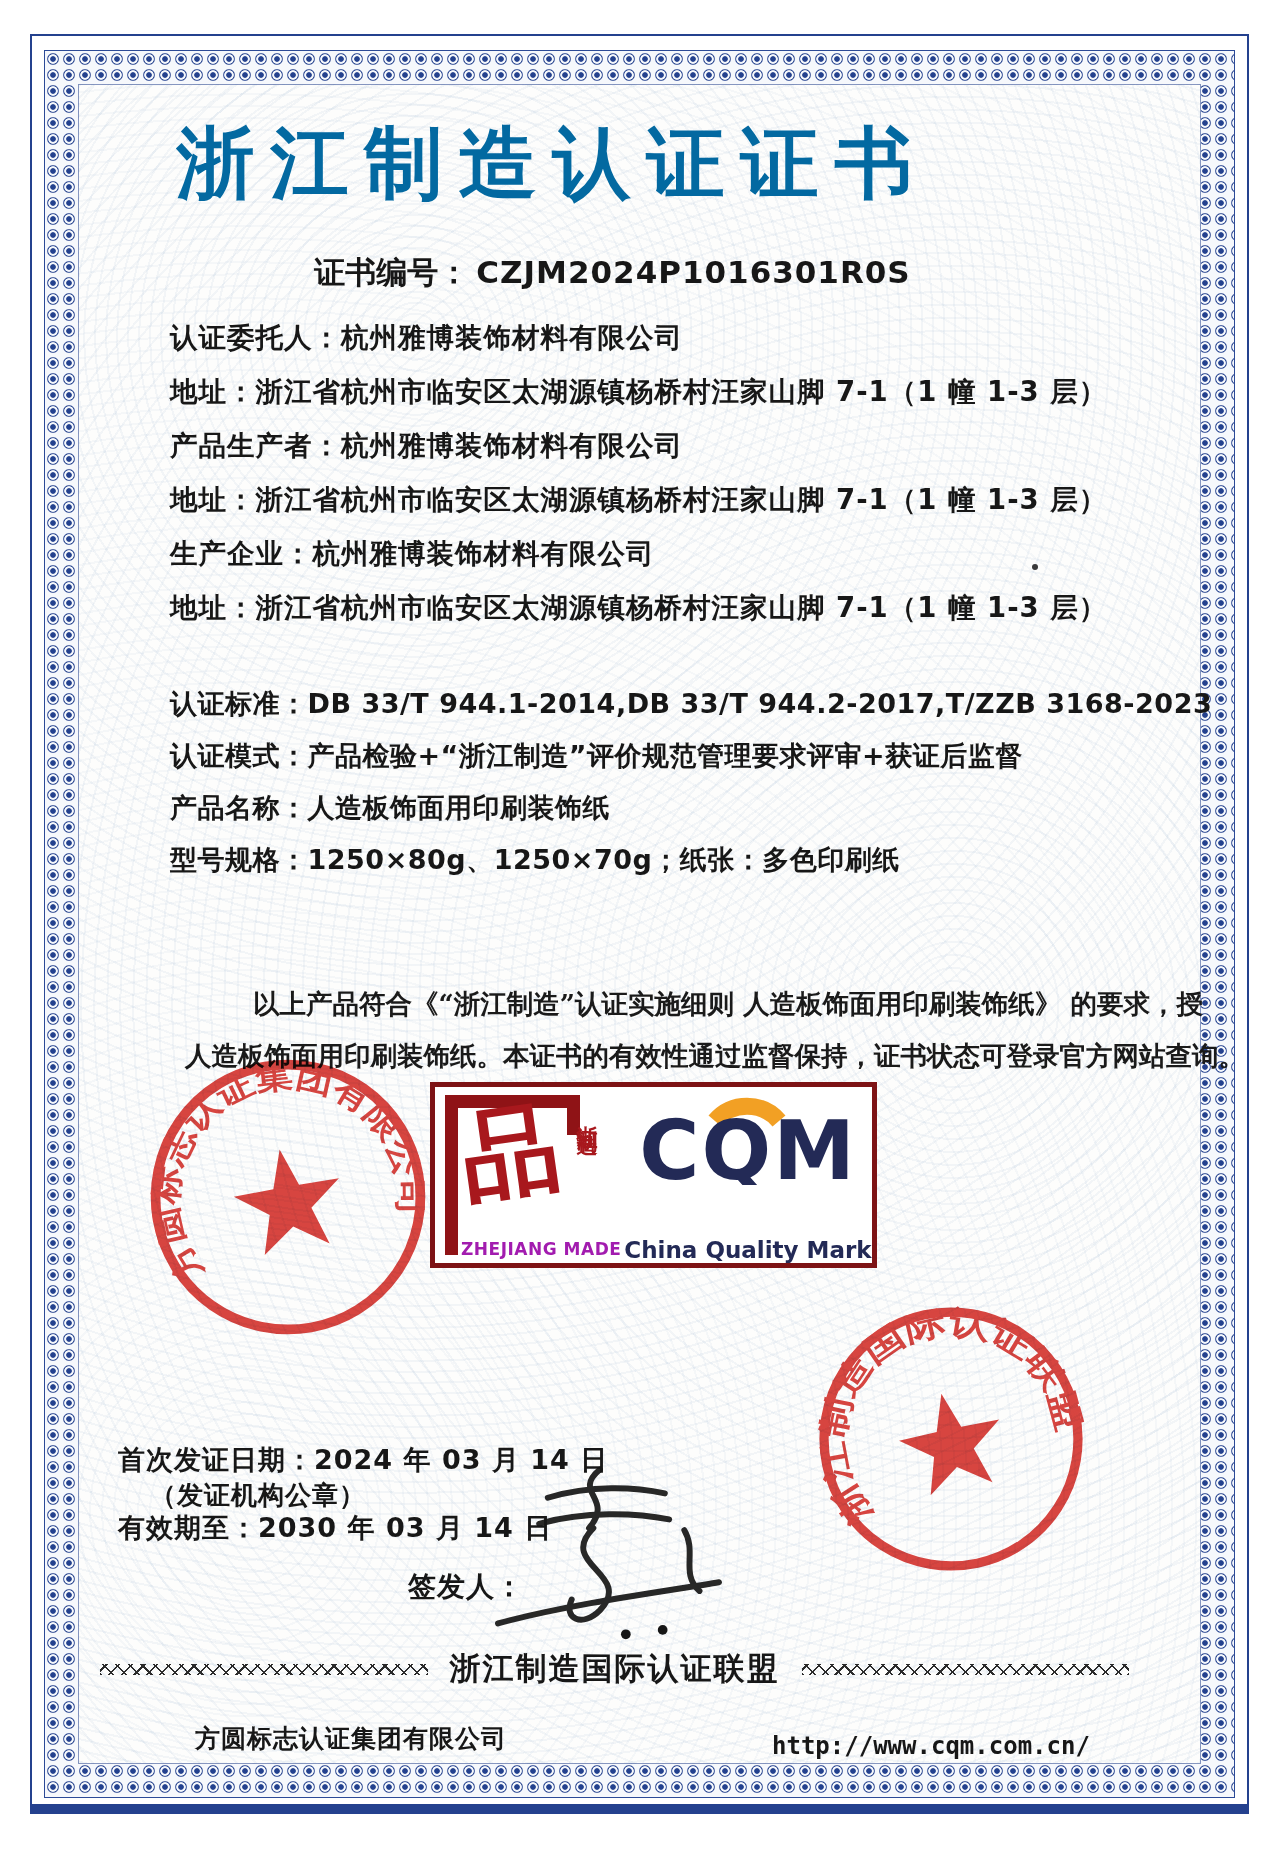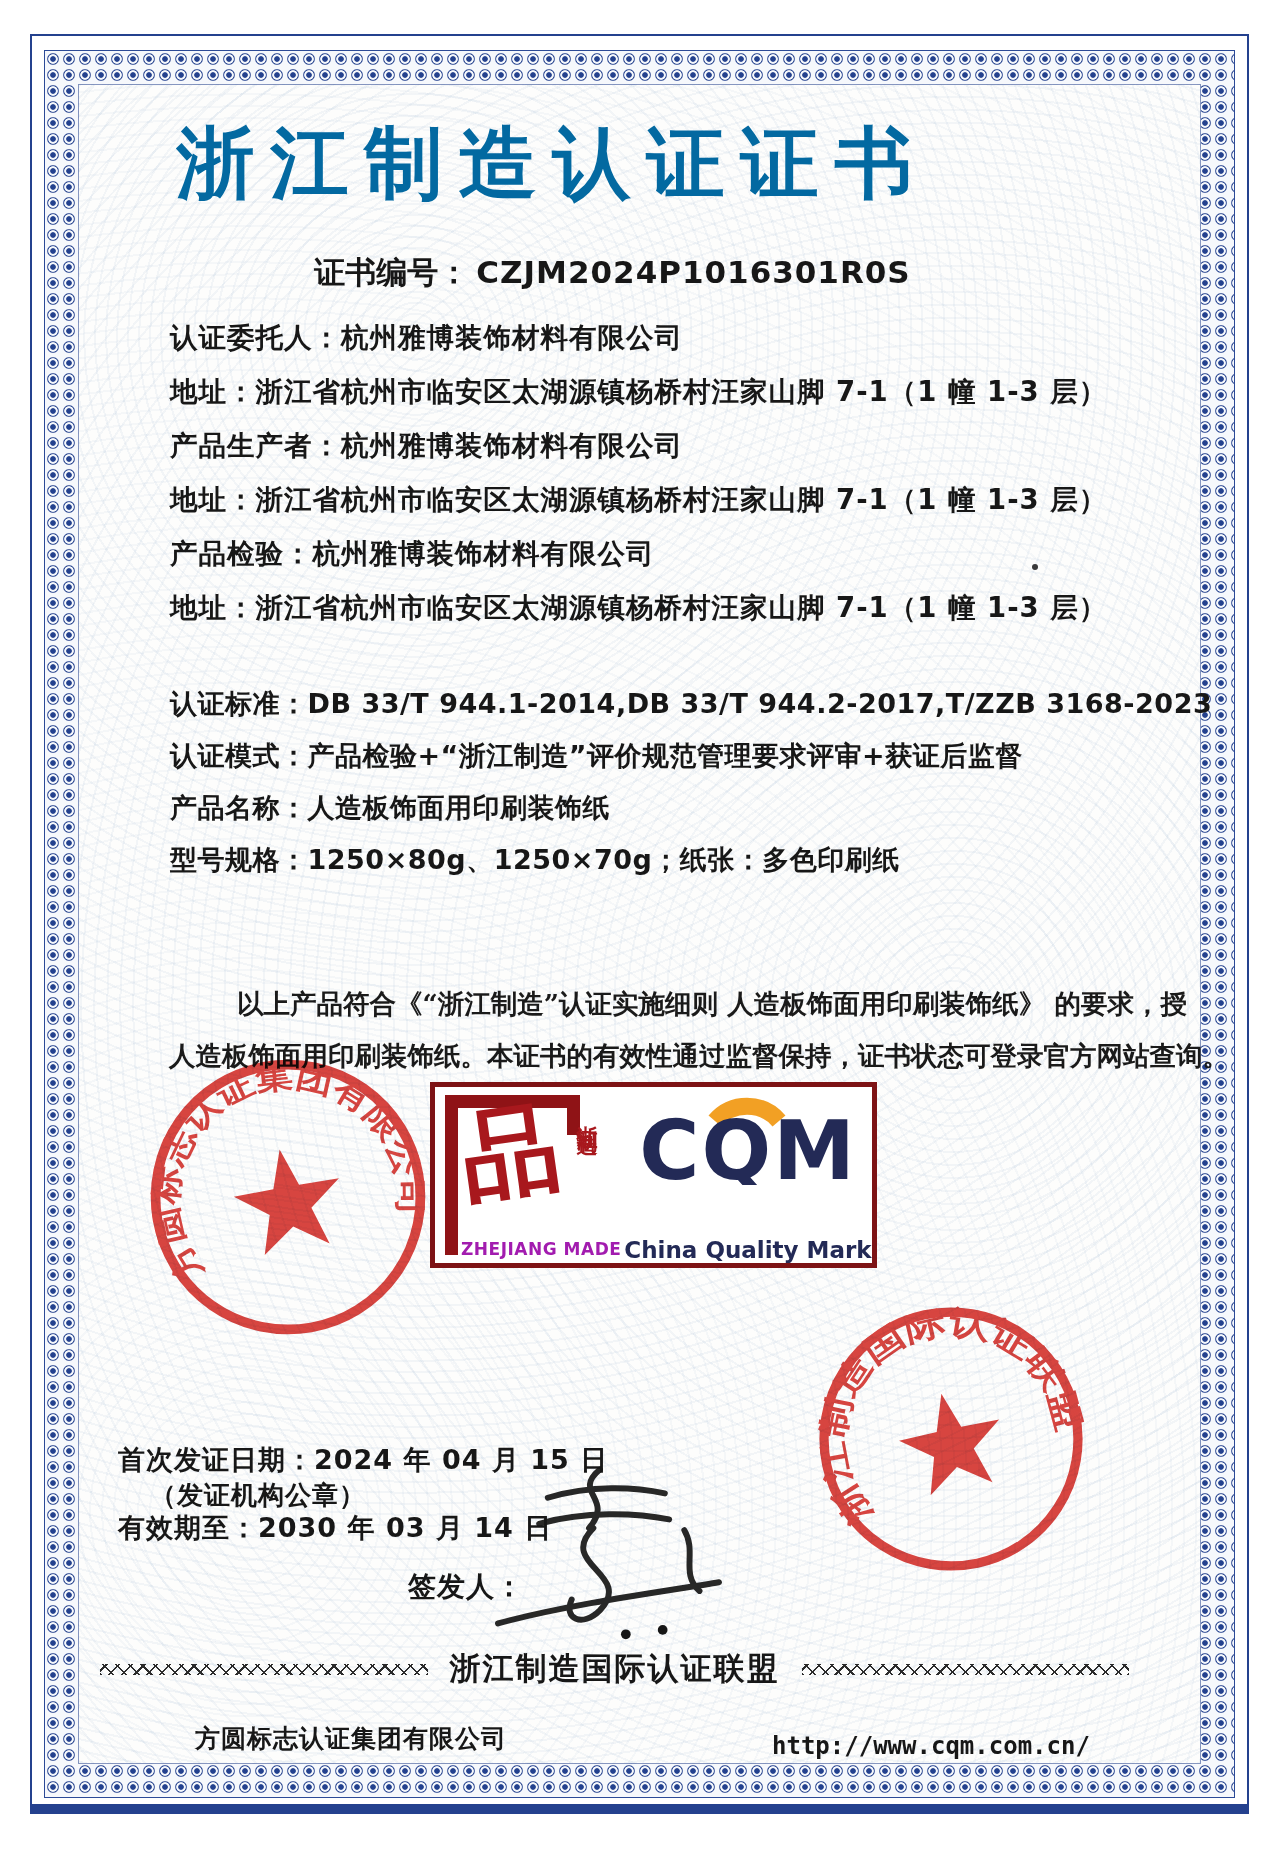"产品检验：" span { text: 产品检验 -> 生产企业 }
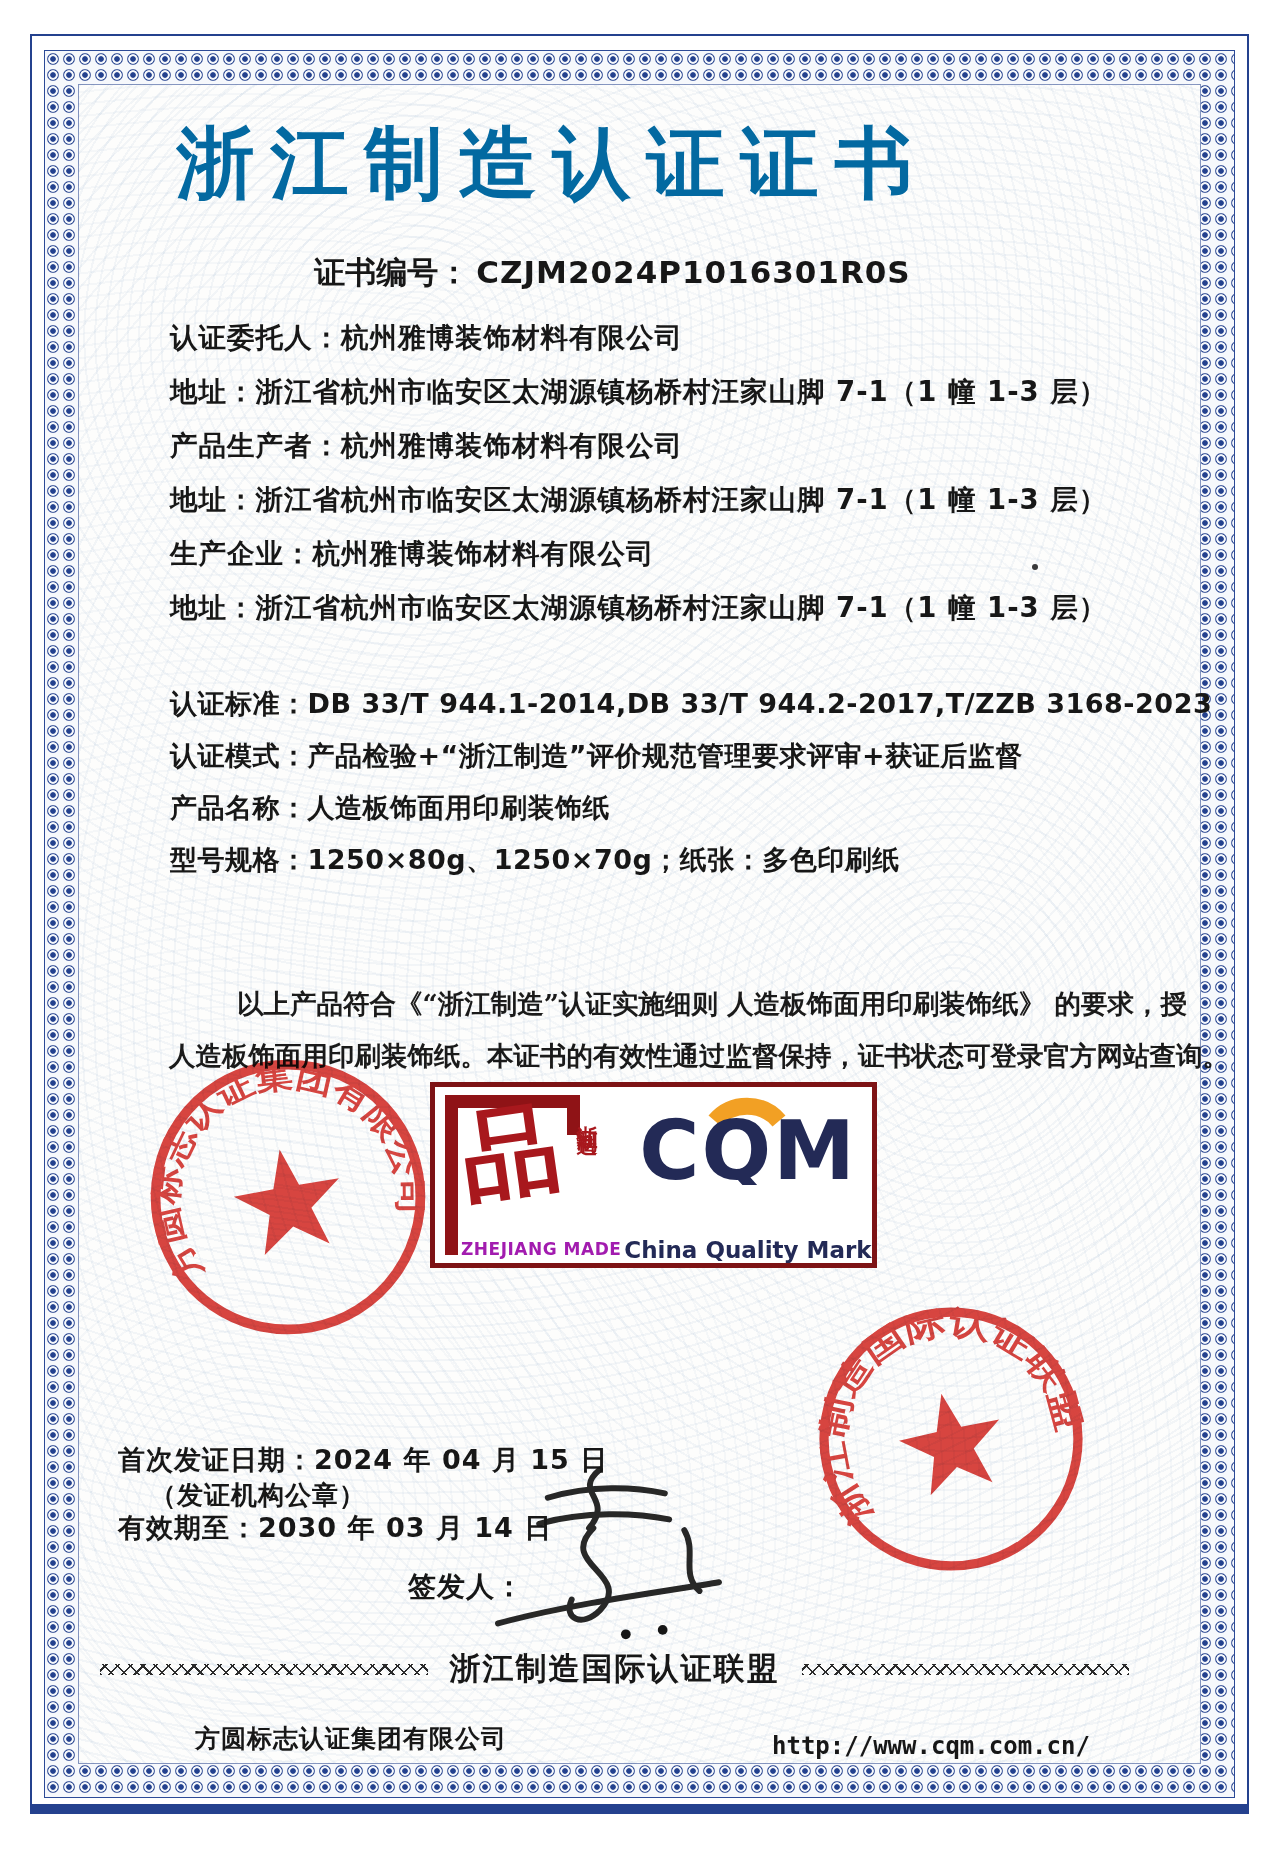"以上产品符合《“浙江制造”认证实施细则 人造板饰面用印刷装饰纸》 的要求，授" .statement { left: 169px -> 185px }
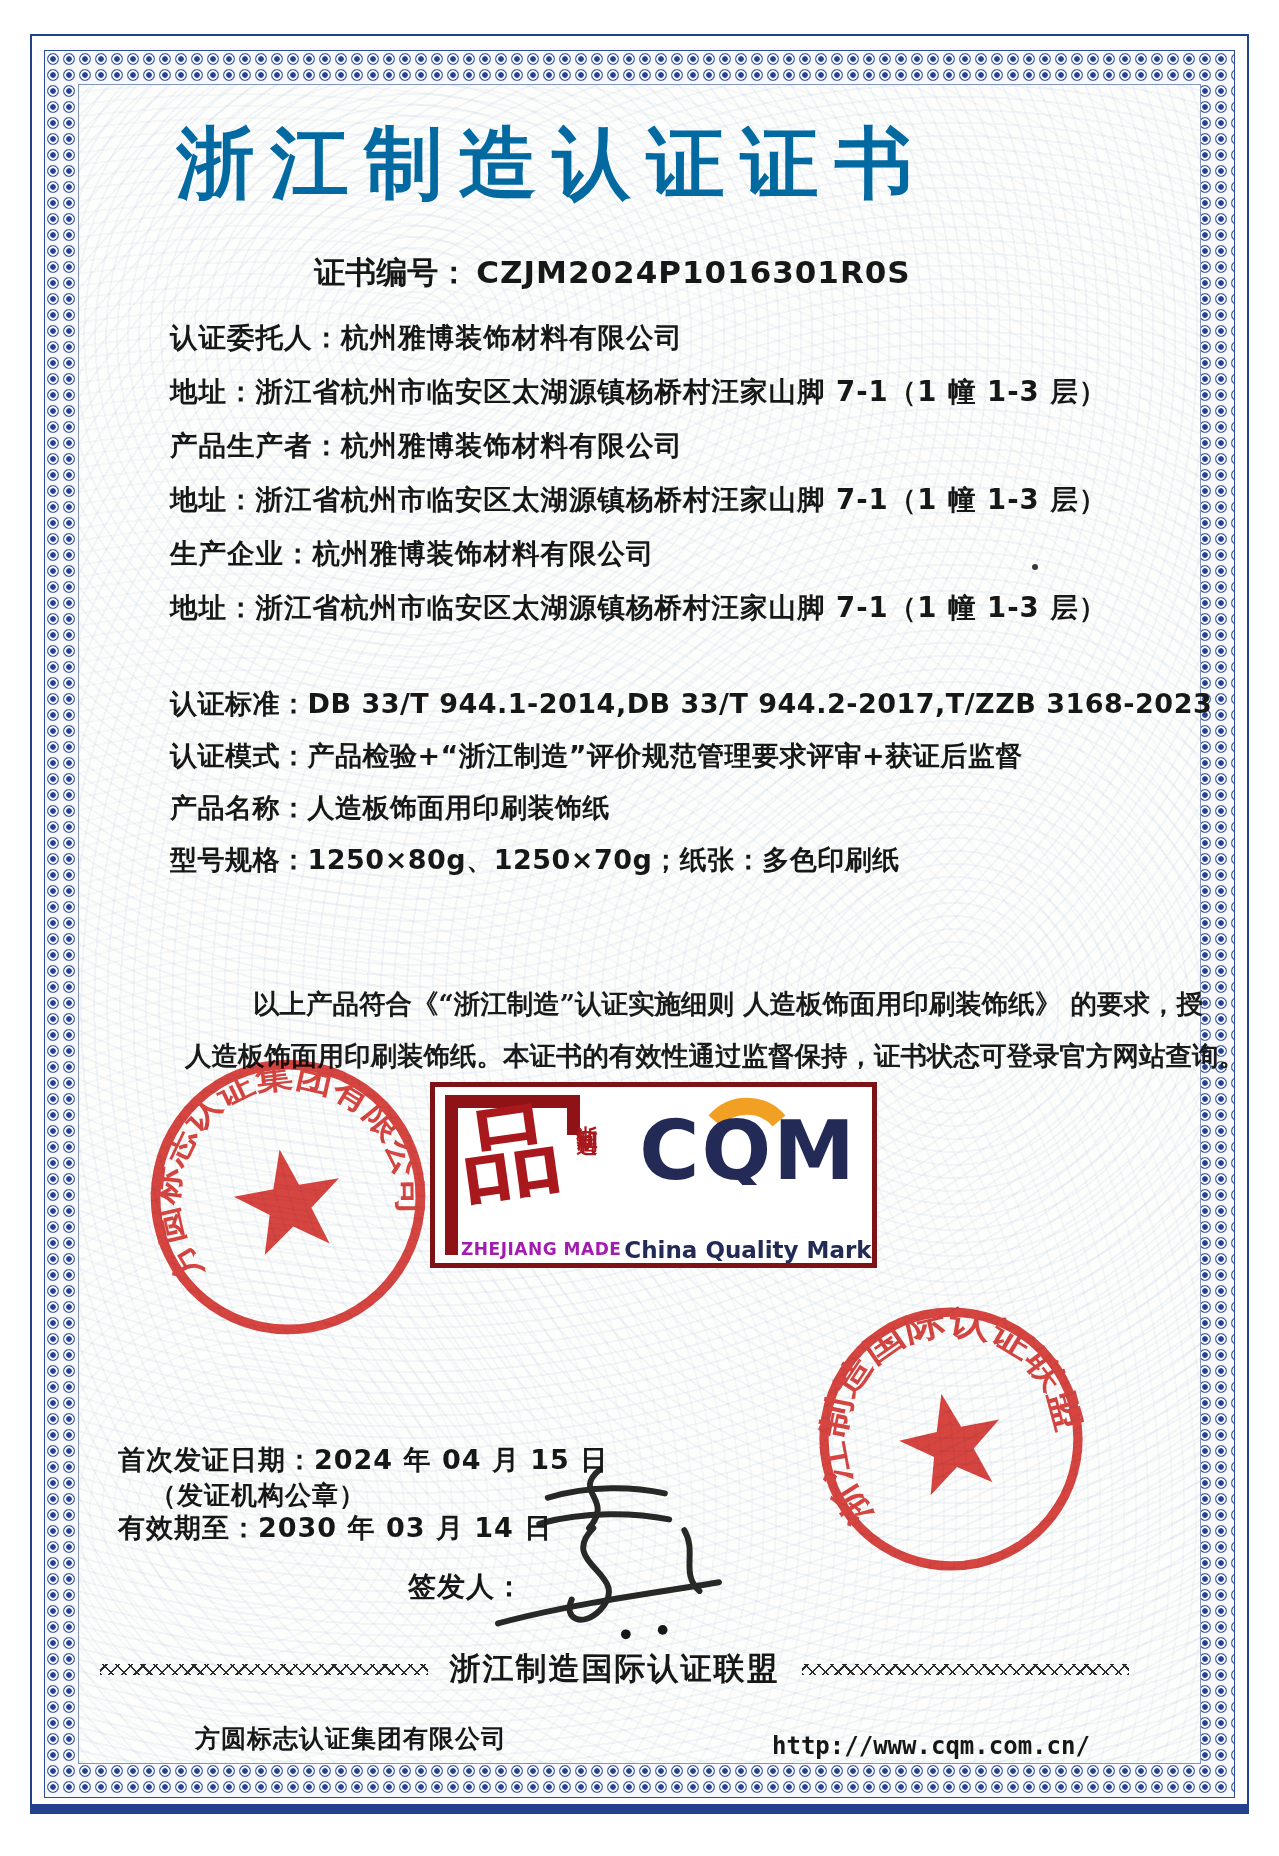"2024 年 04 月 15" span { text: 04 月 15 -> 03 月 14 }
